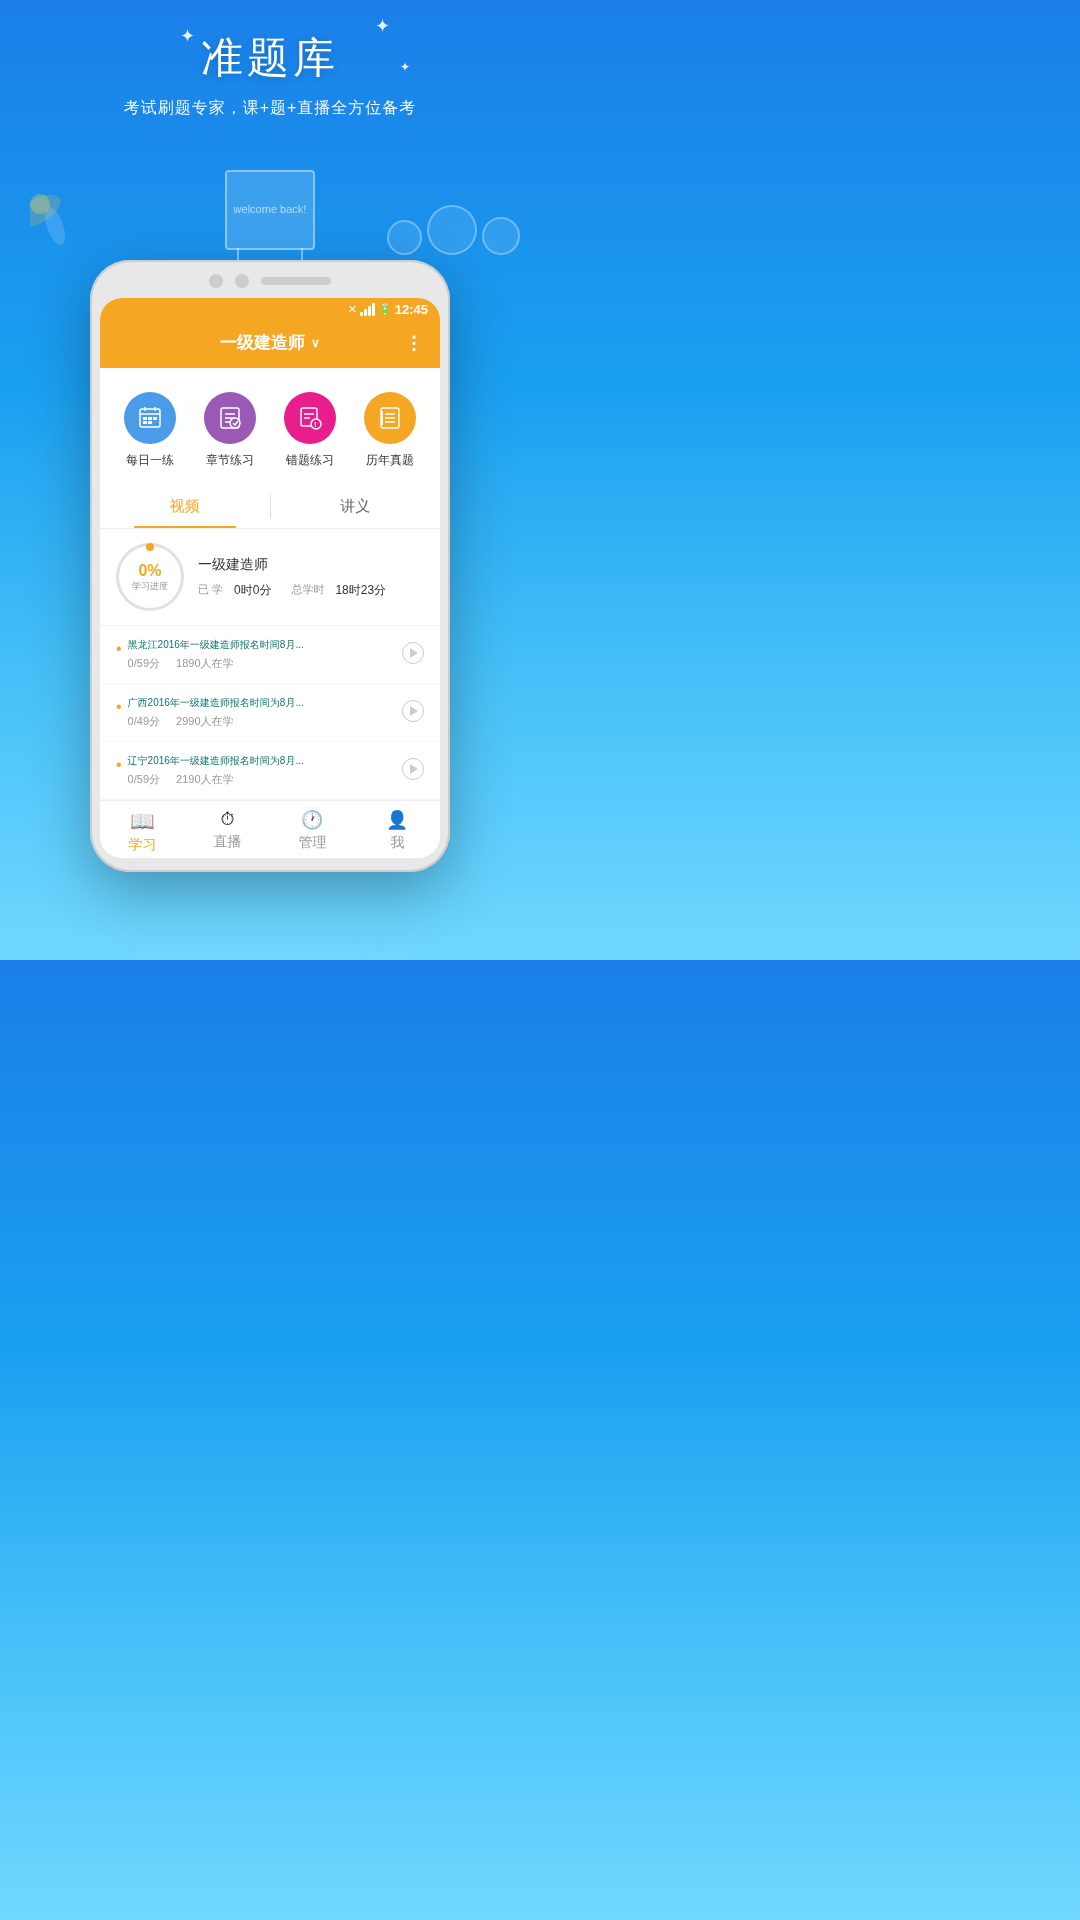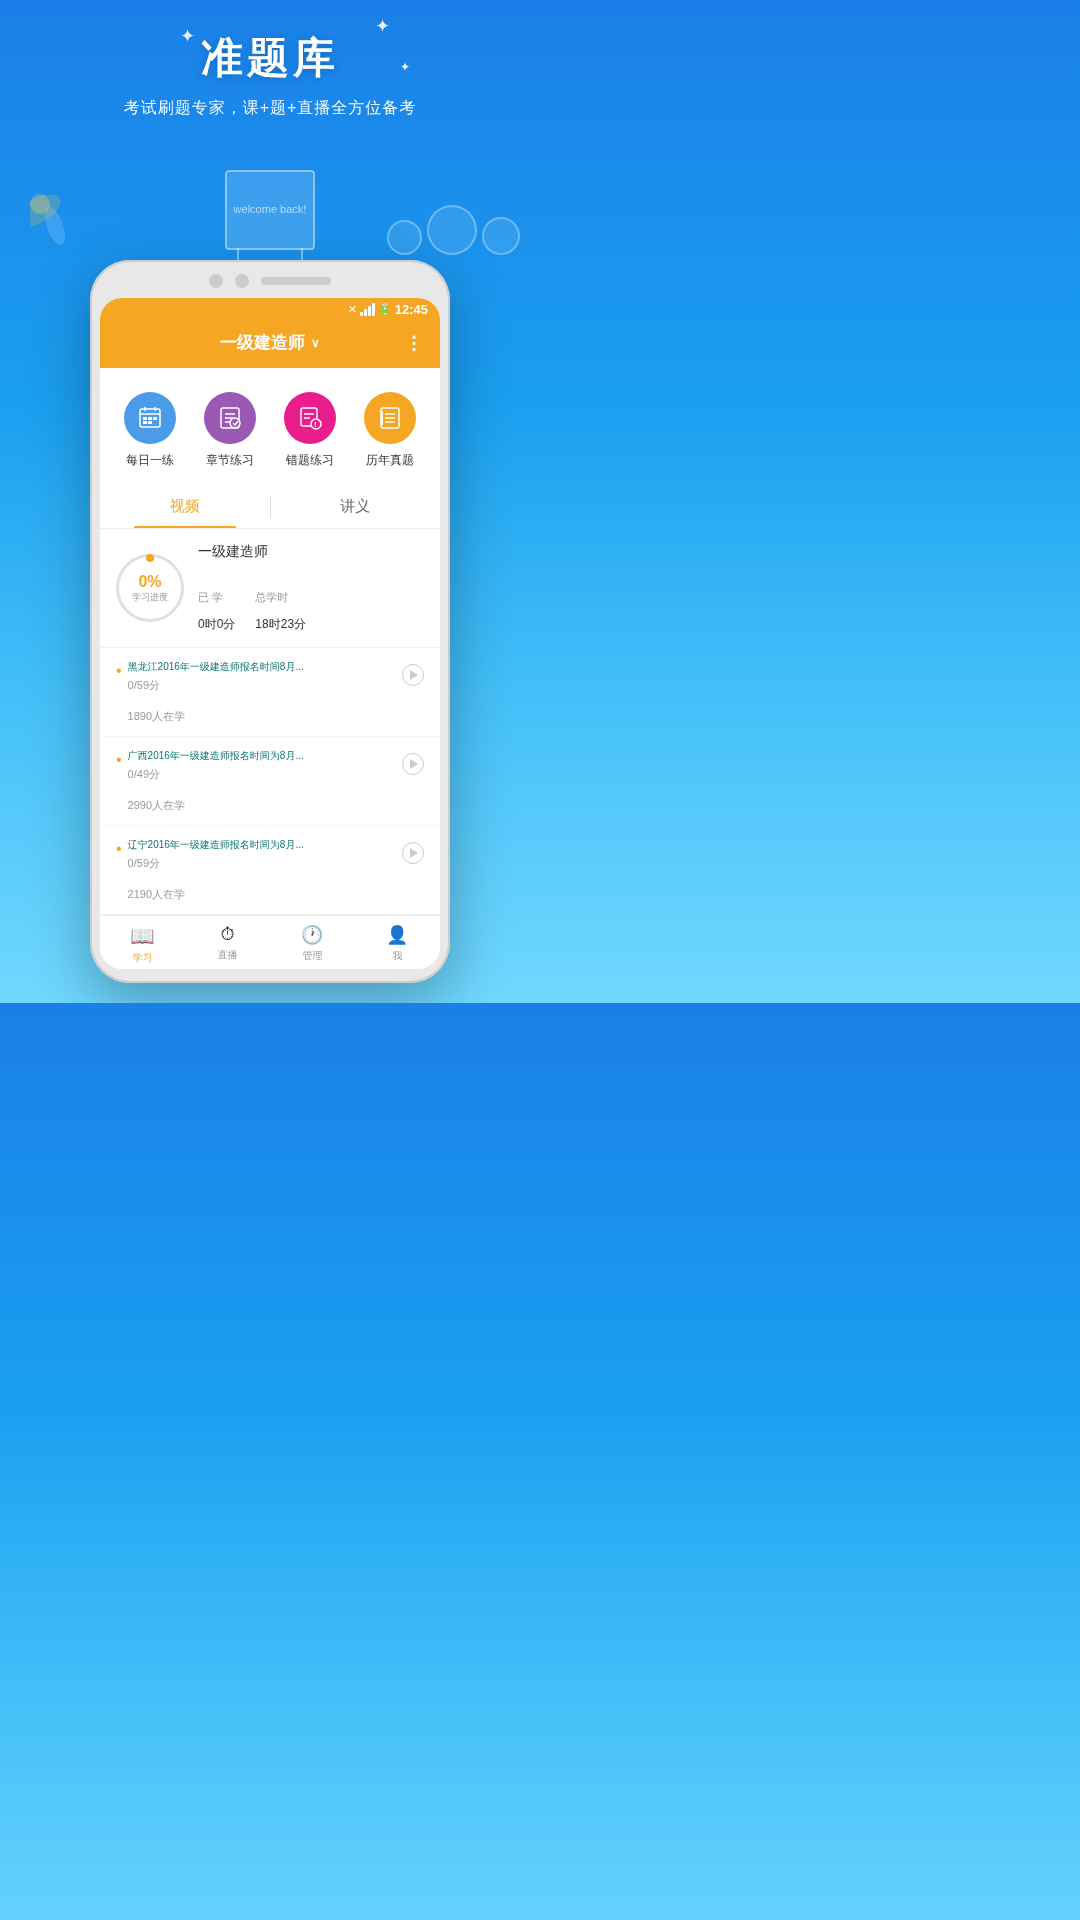"准题库" .hero-title { font-weight: bold -> normal }
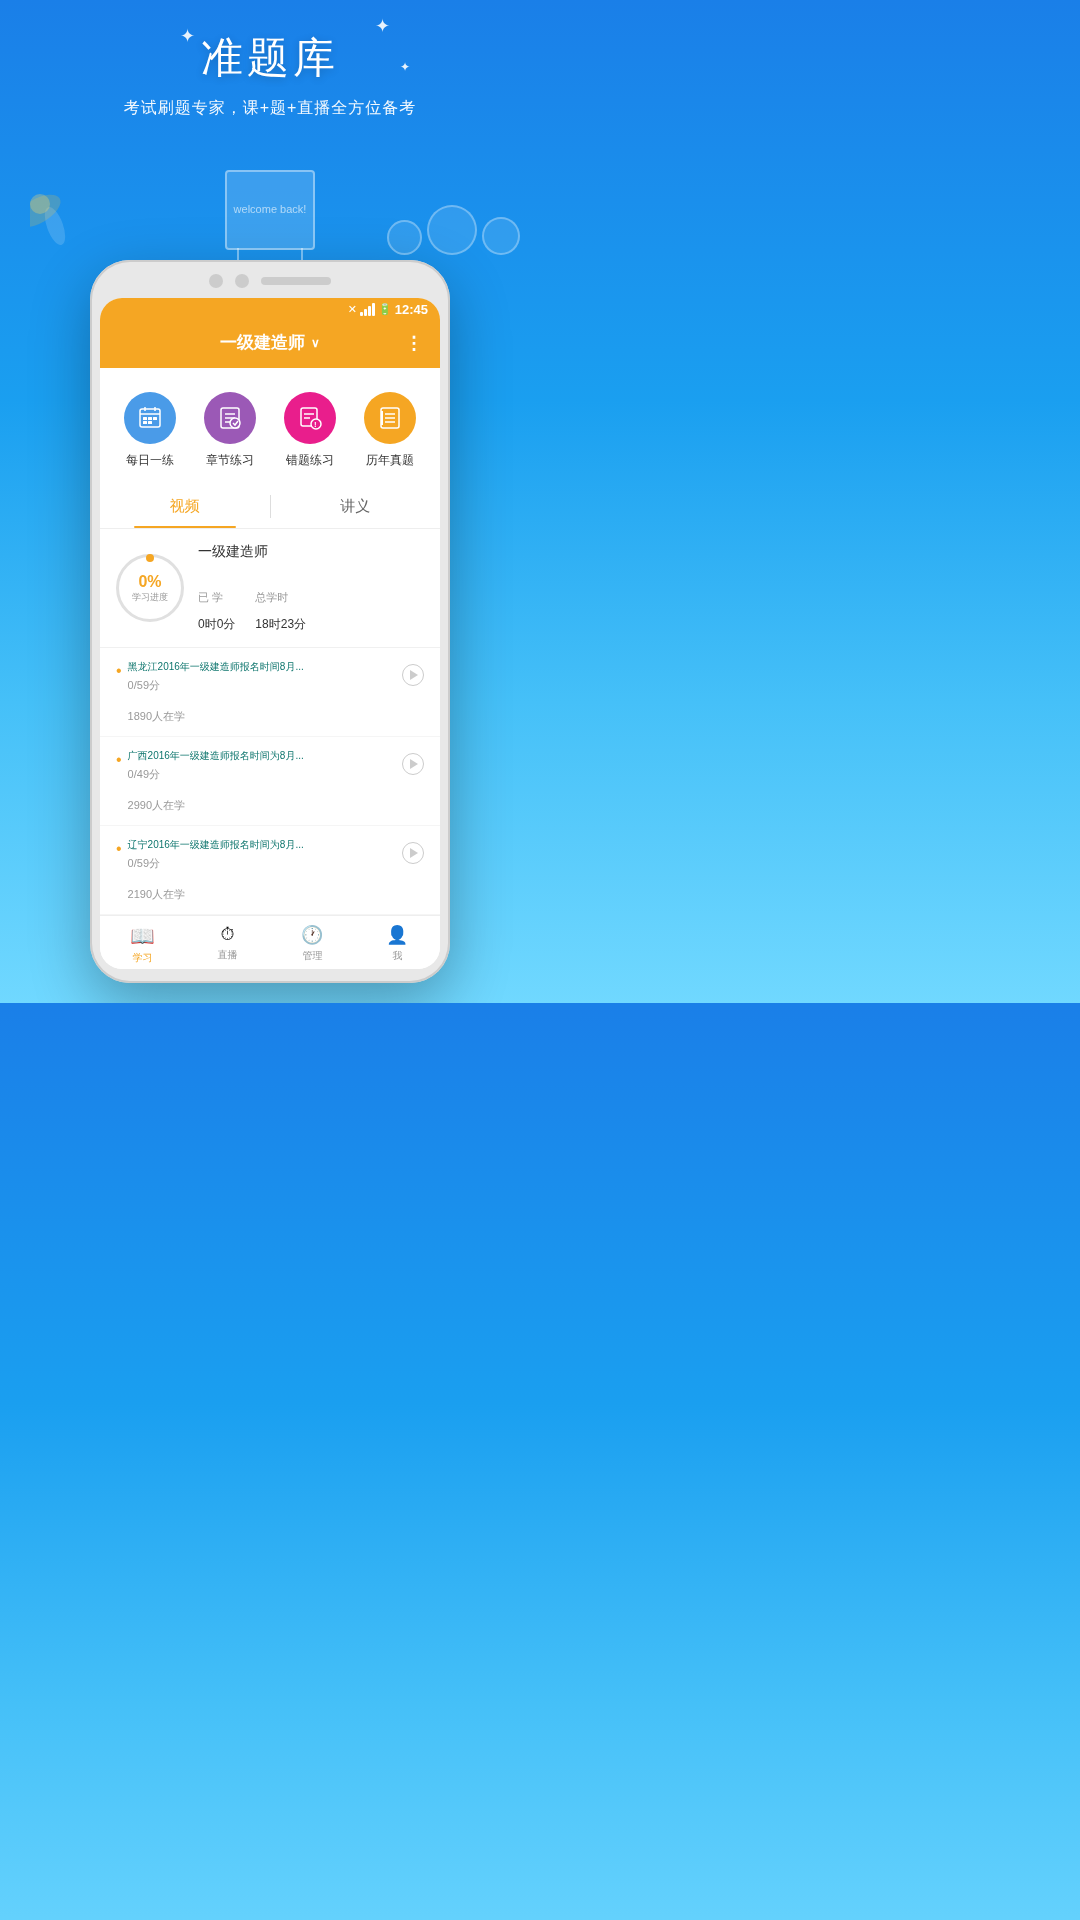"已 学" .progress-stat { flex-direction: column -> row; margin-top: 21px -> none }
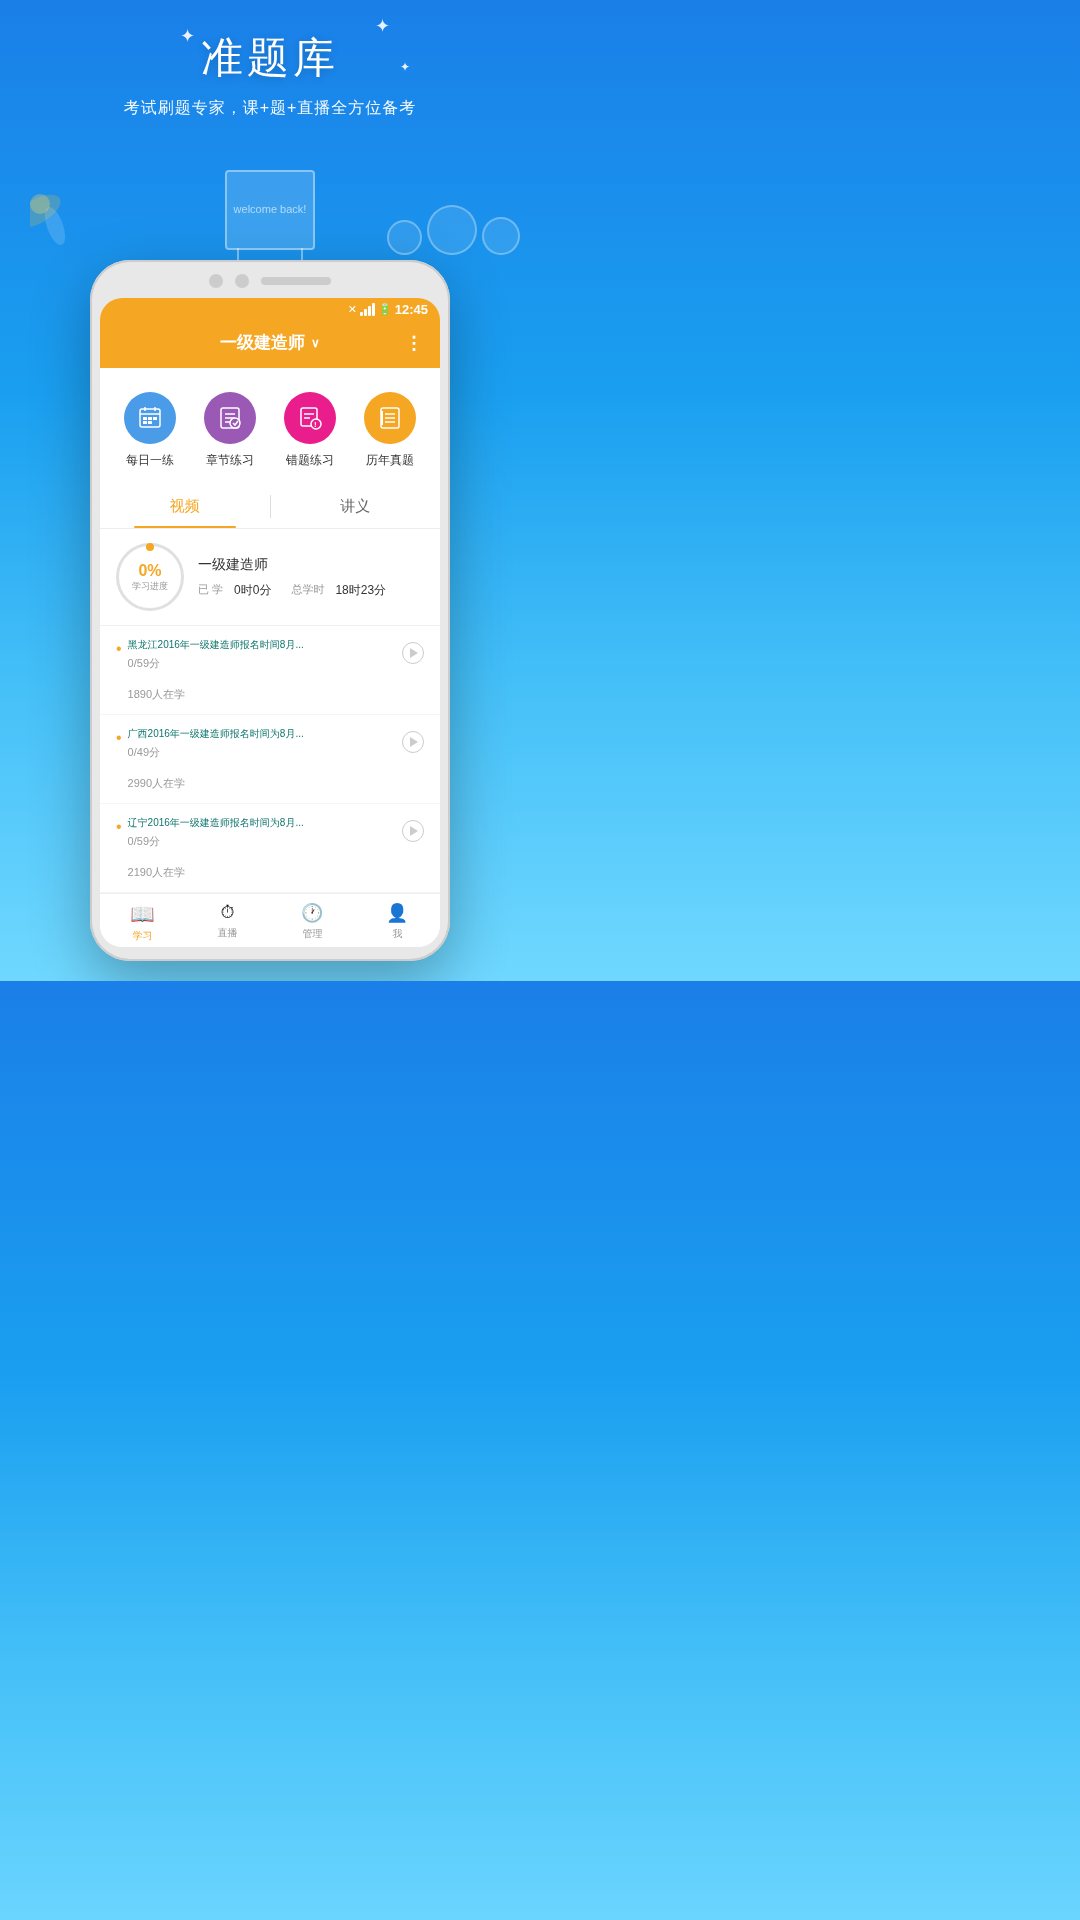"0/59分" .video-meta { flex-direction: column -> none }
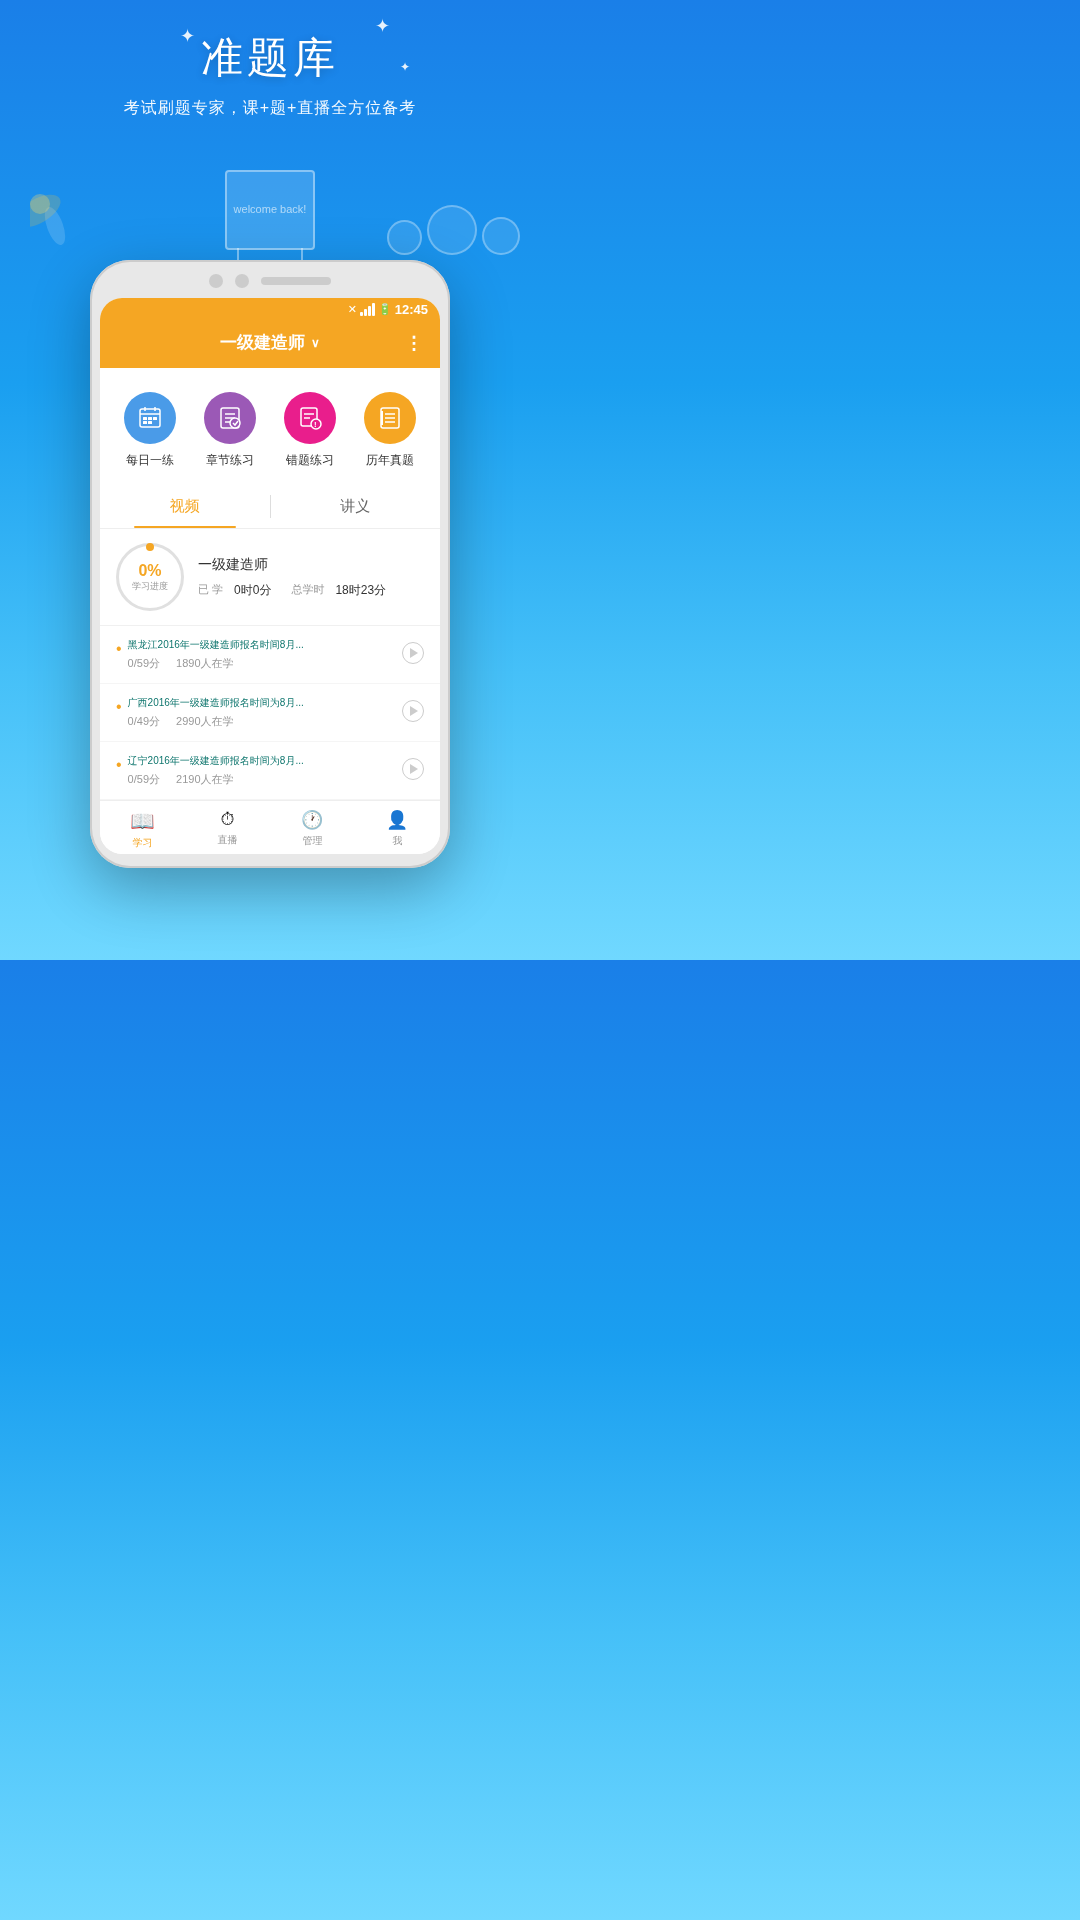"学习" .nav-label { font-size: 10px -> 14px }
